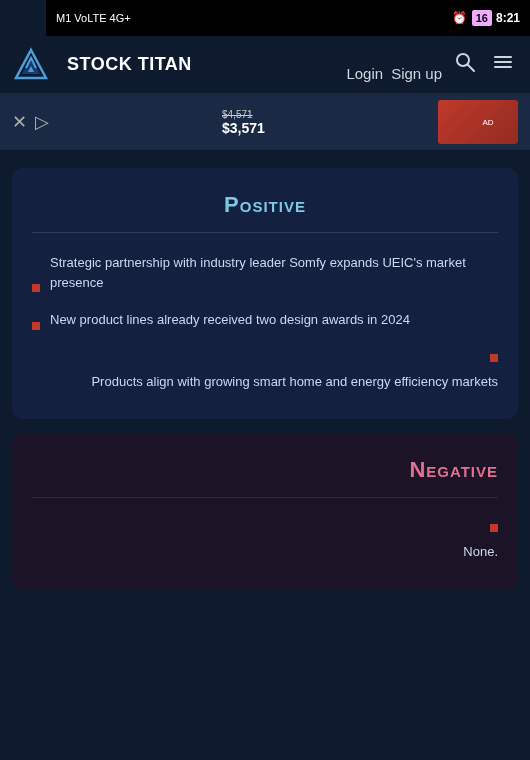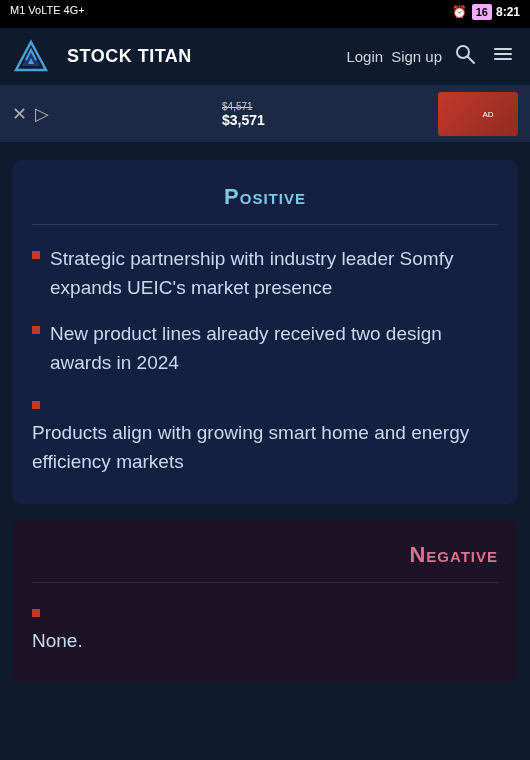"M1 VoLTE 4G+" .status-bar { align-items: flex-start -> center; height: 28px -> 36px; margin-left: none -> 46px }
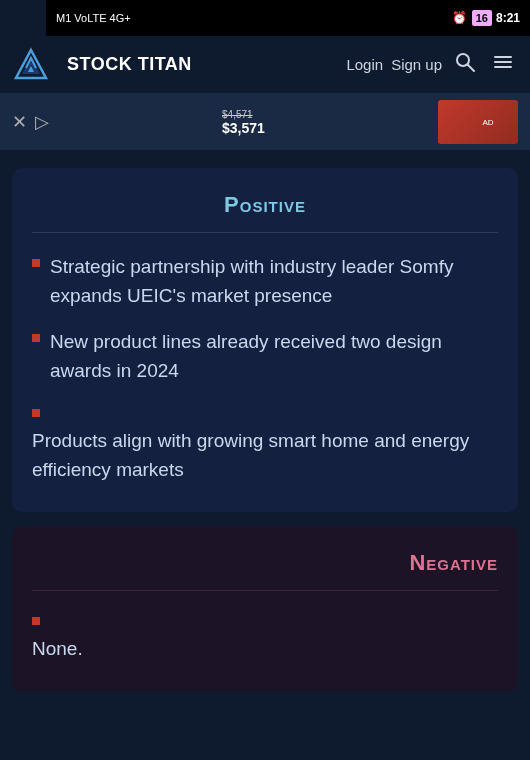"Login" .nav-links { align-items: center -> flex-end }
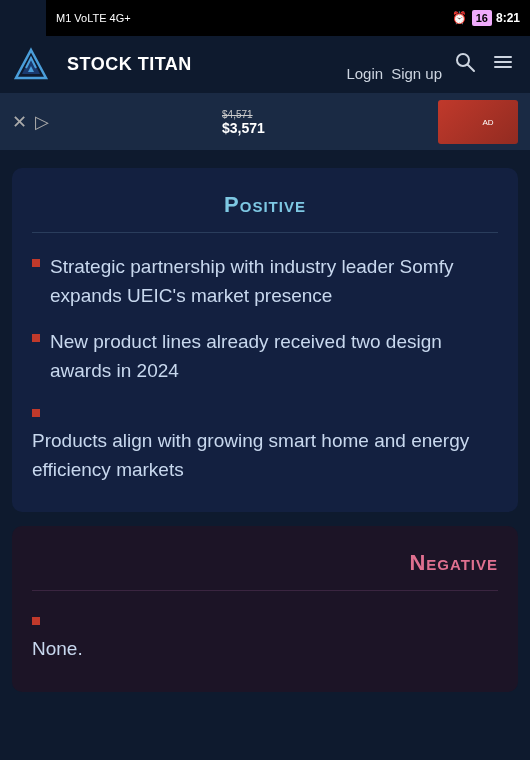"Strategic partnership with industry" .bullet-list li { align-items: flex-start -> flex-end; font-size: 19px -> 13px }
